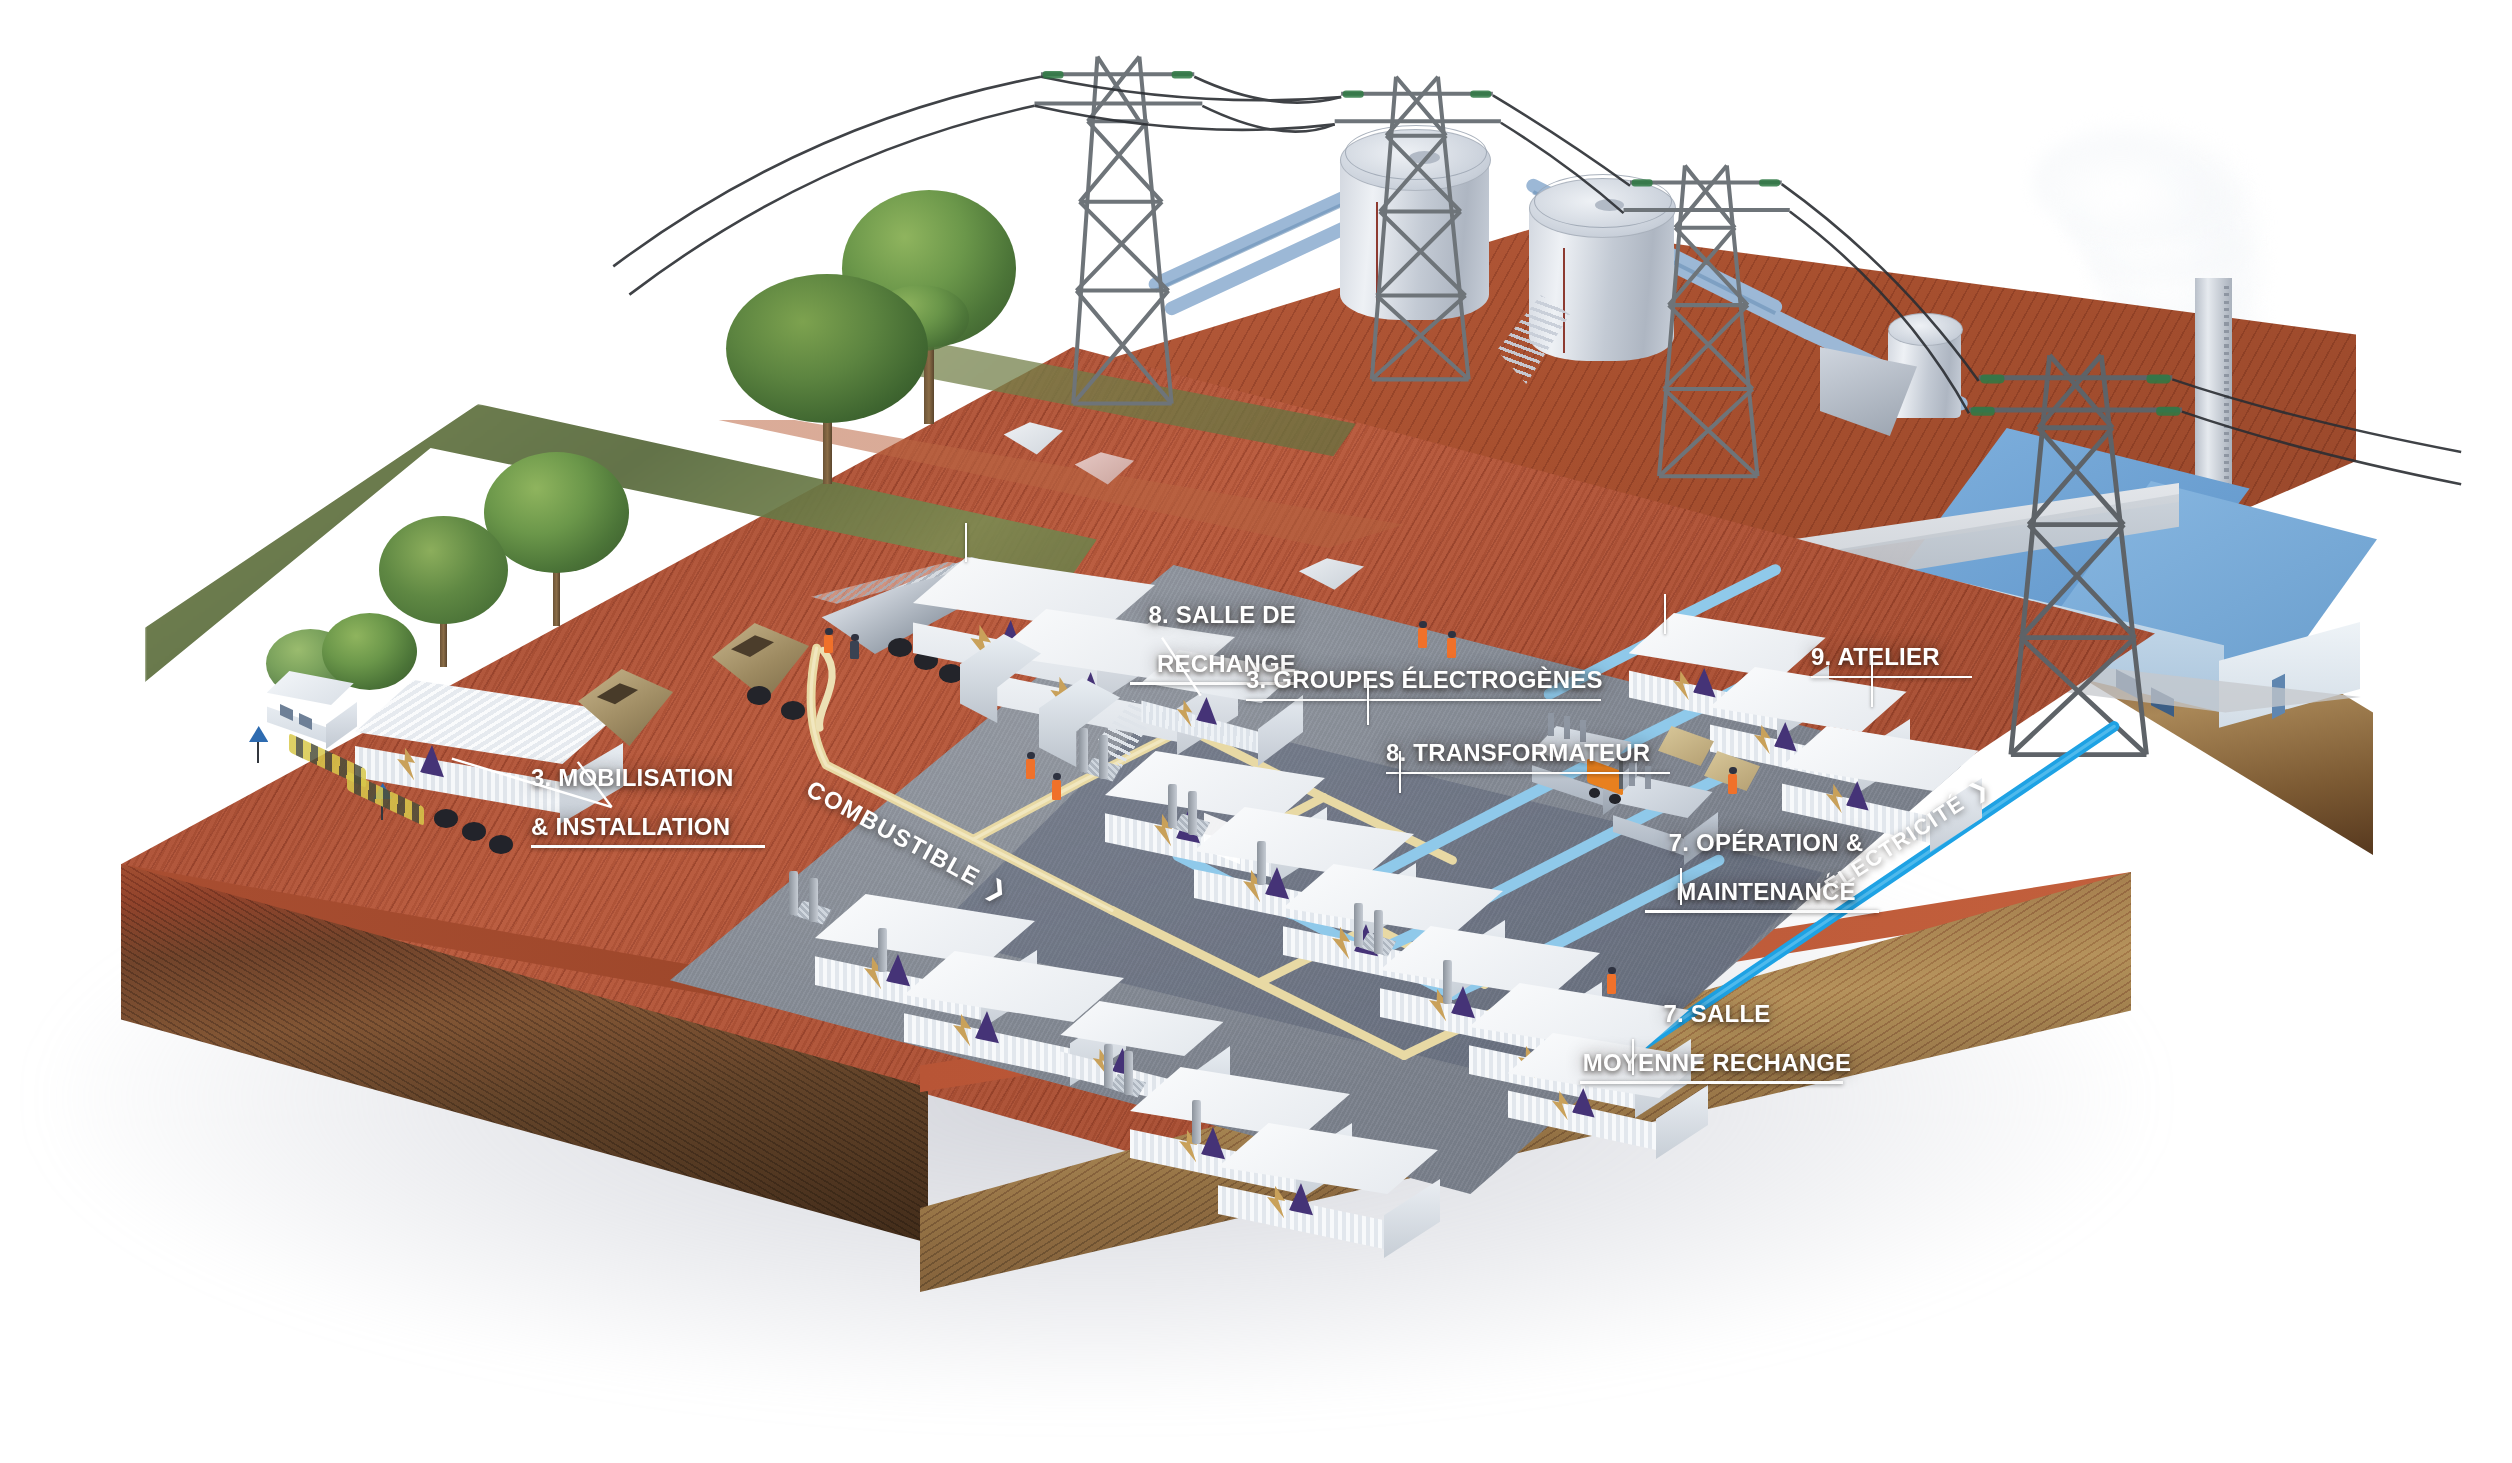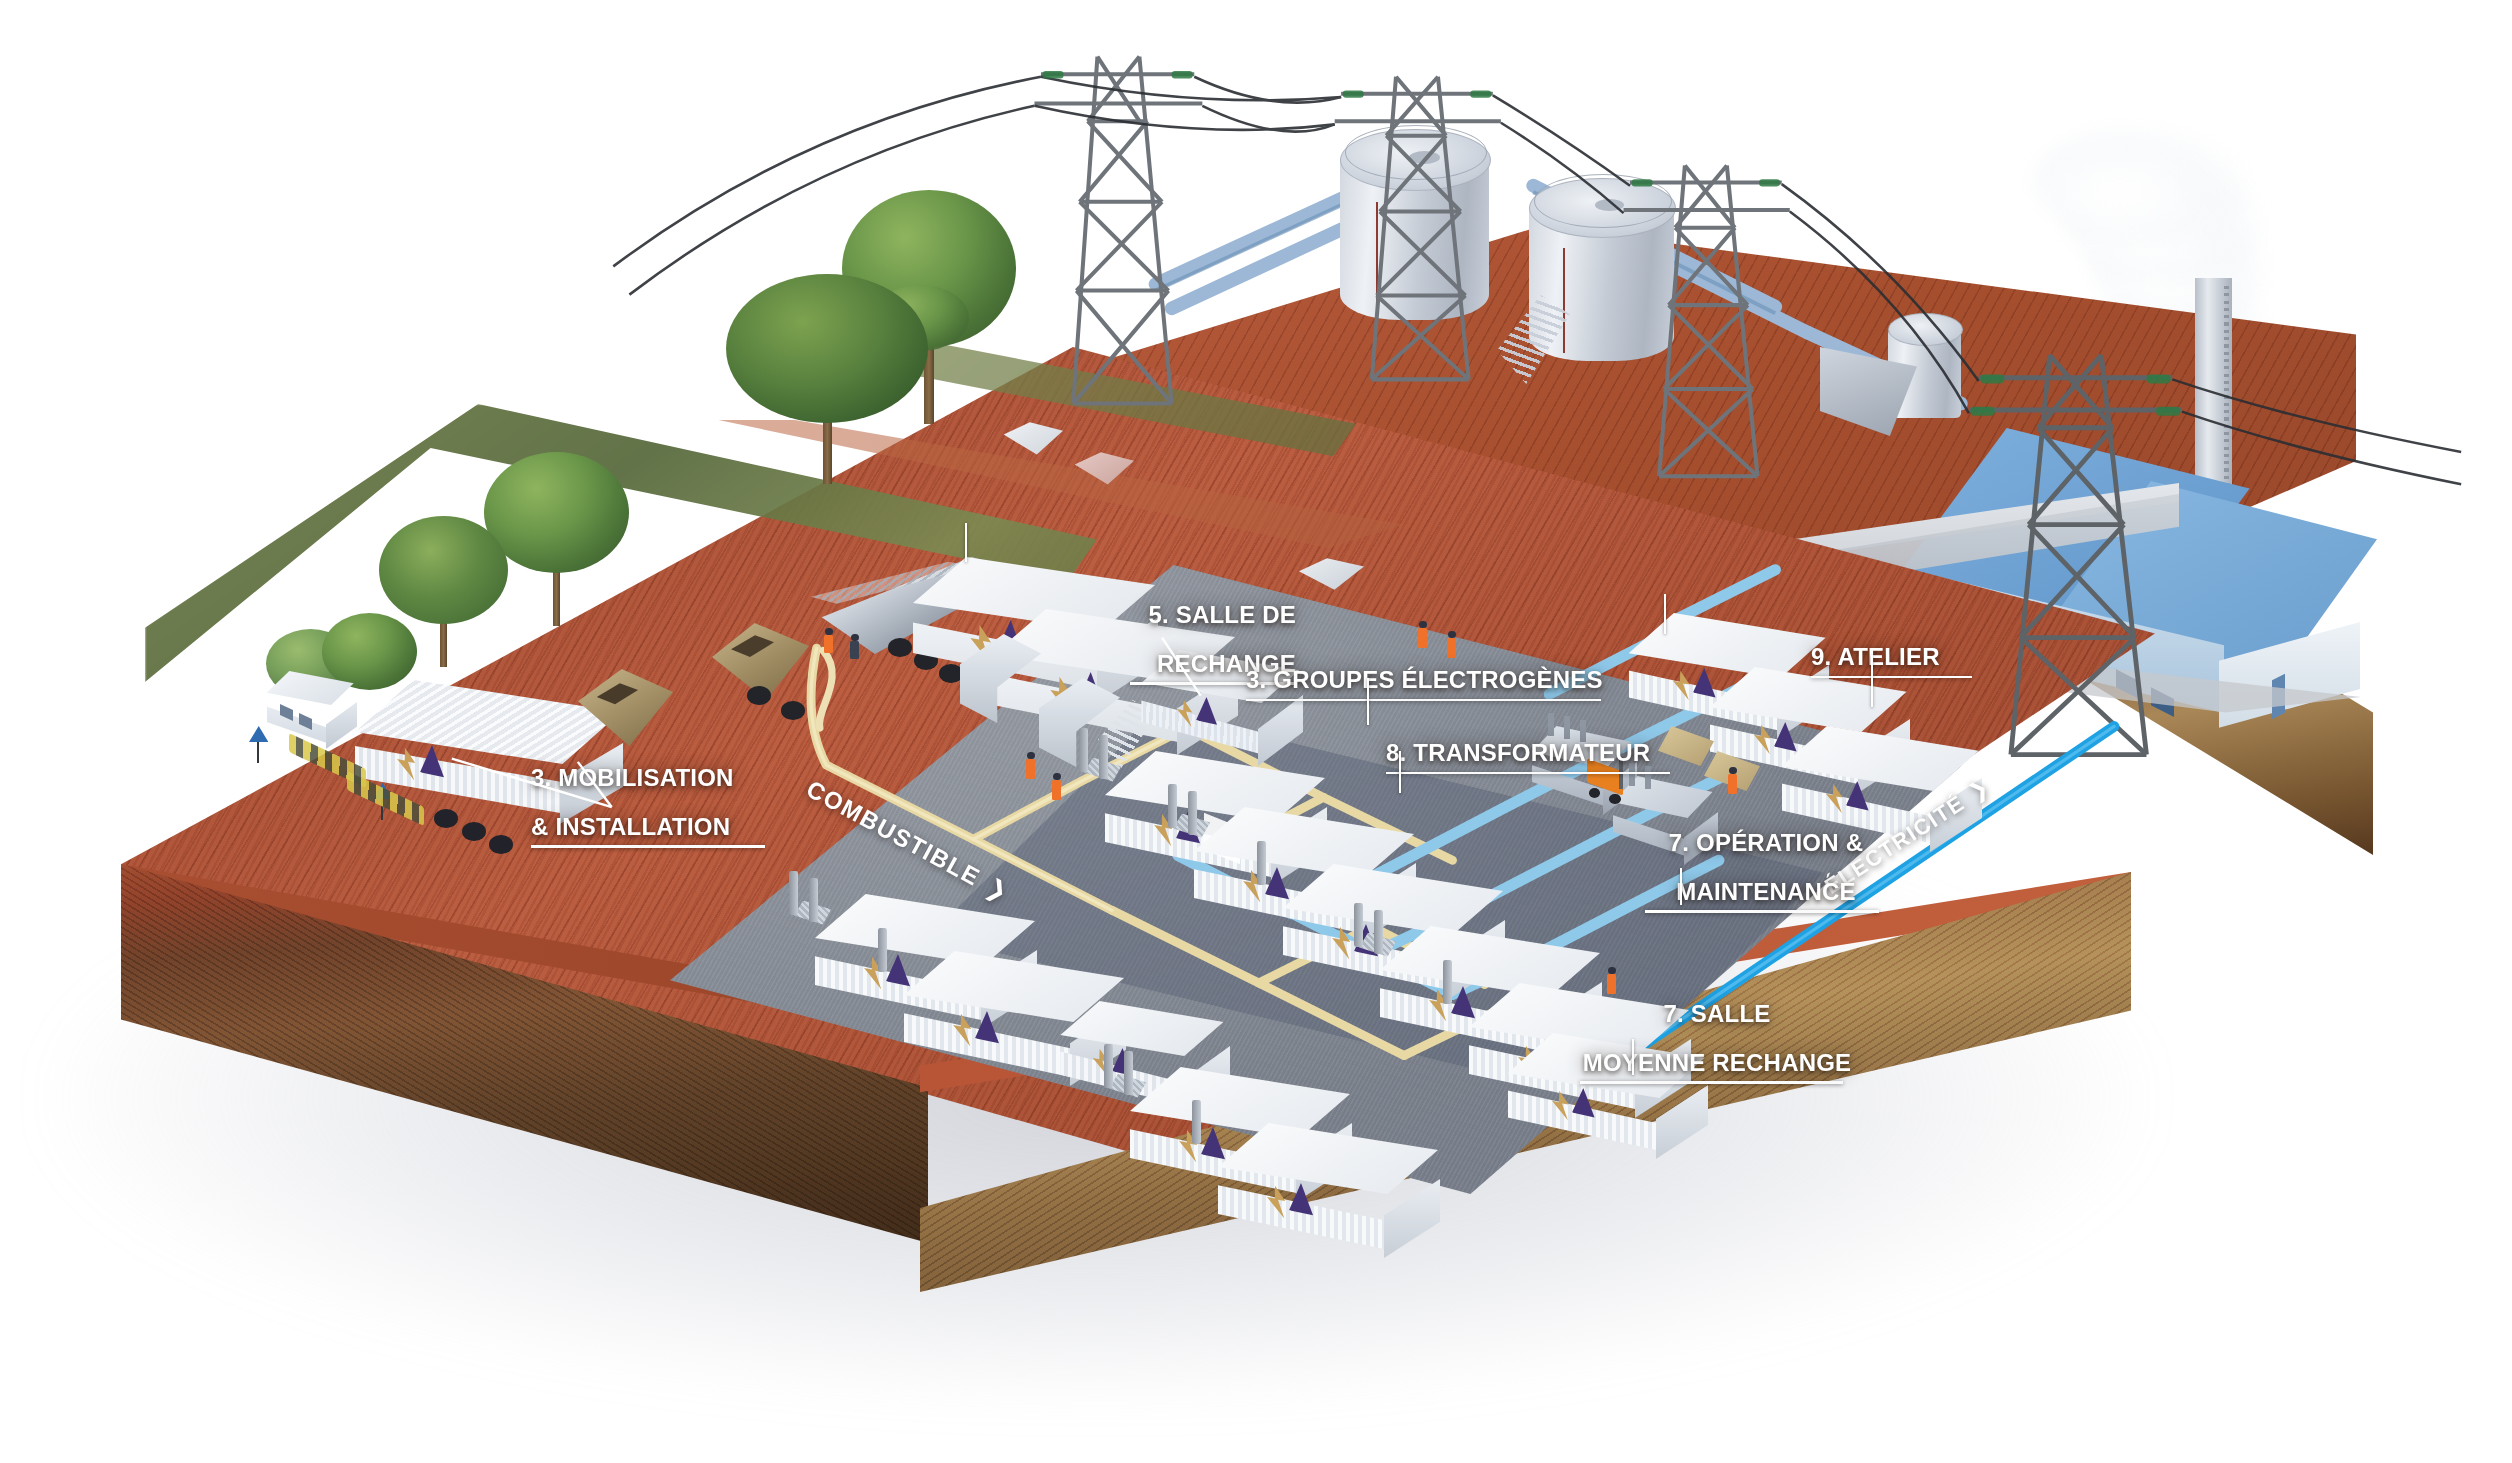"5. SALLE DE" span { text: 5 -> 8 }
